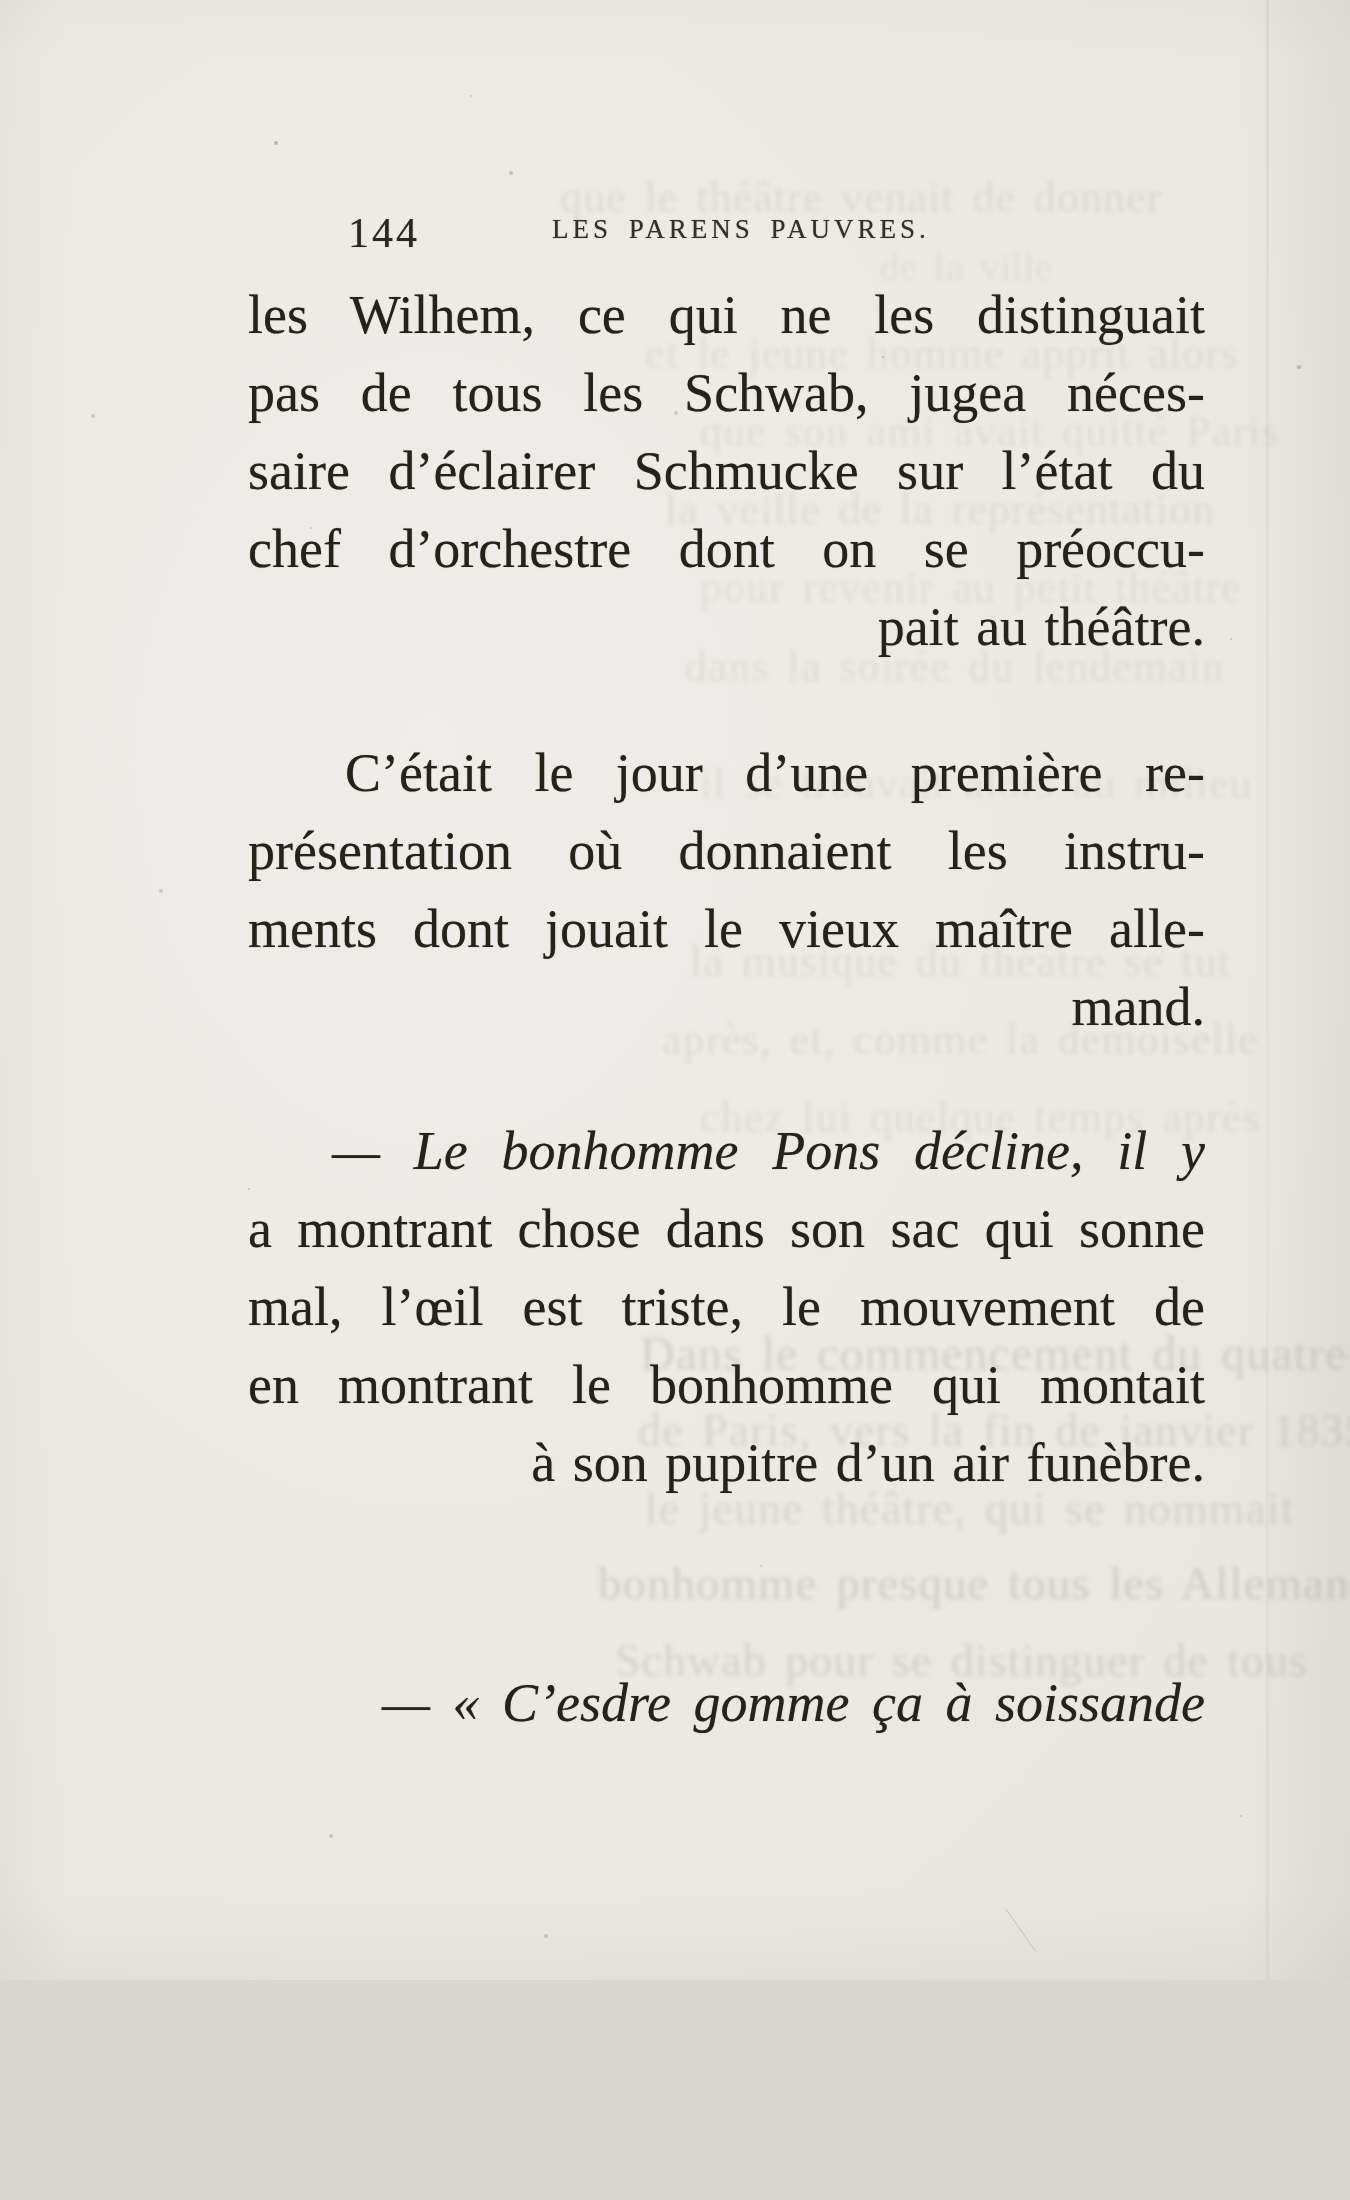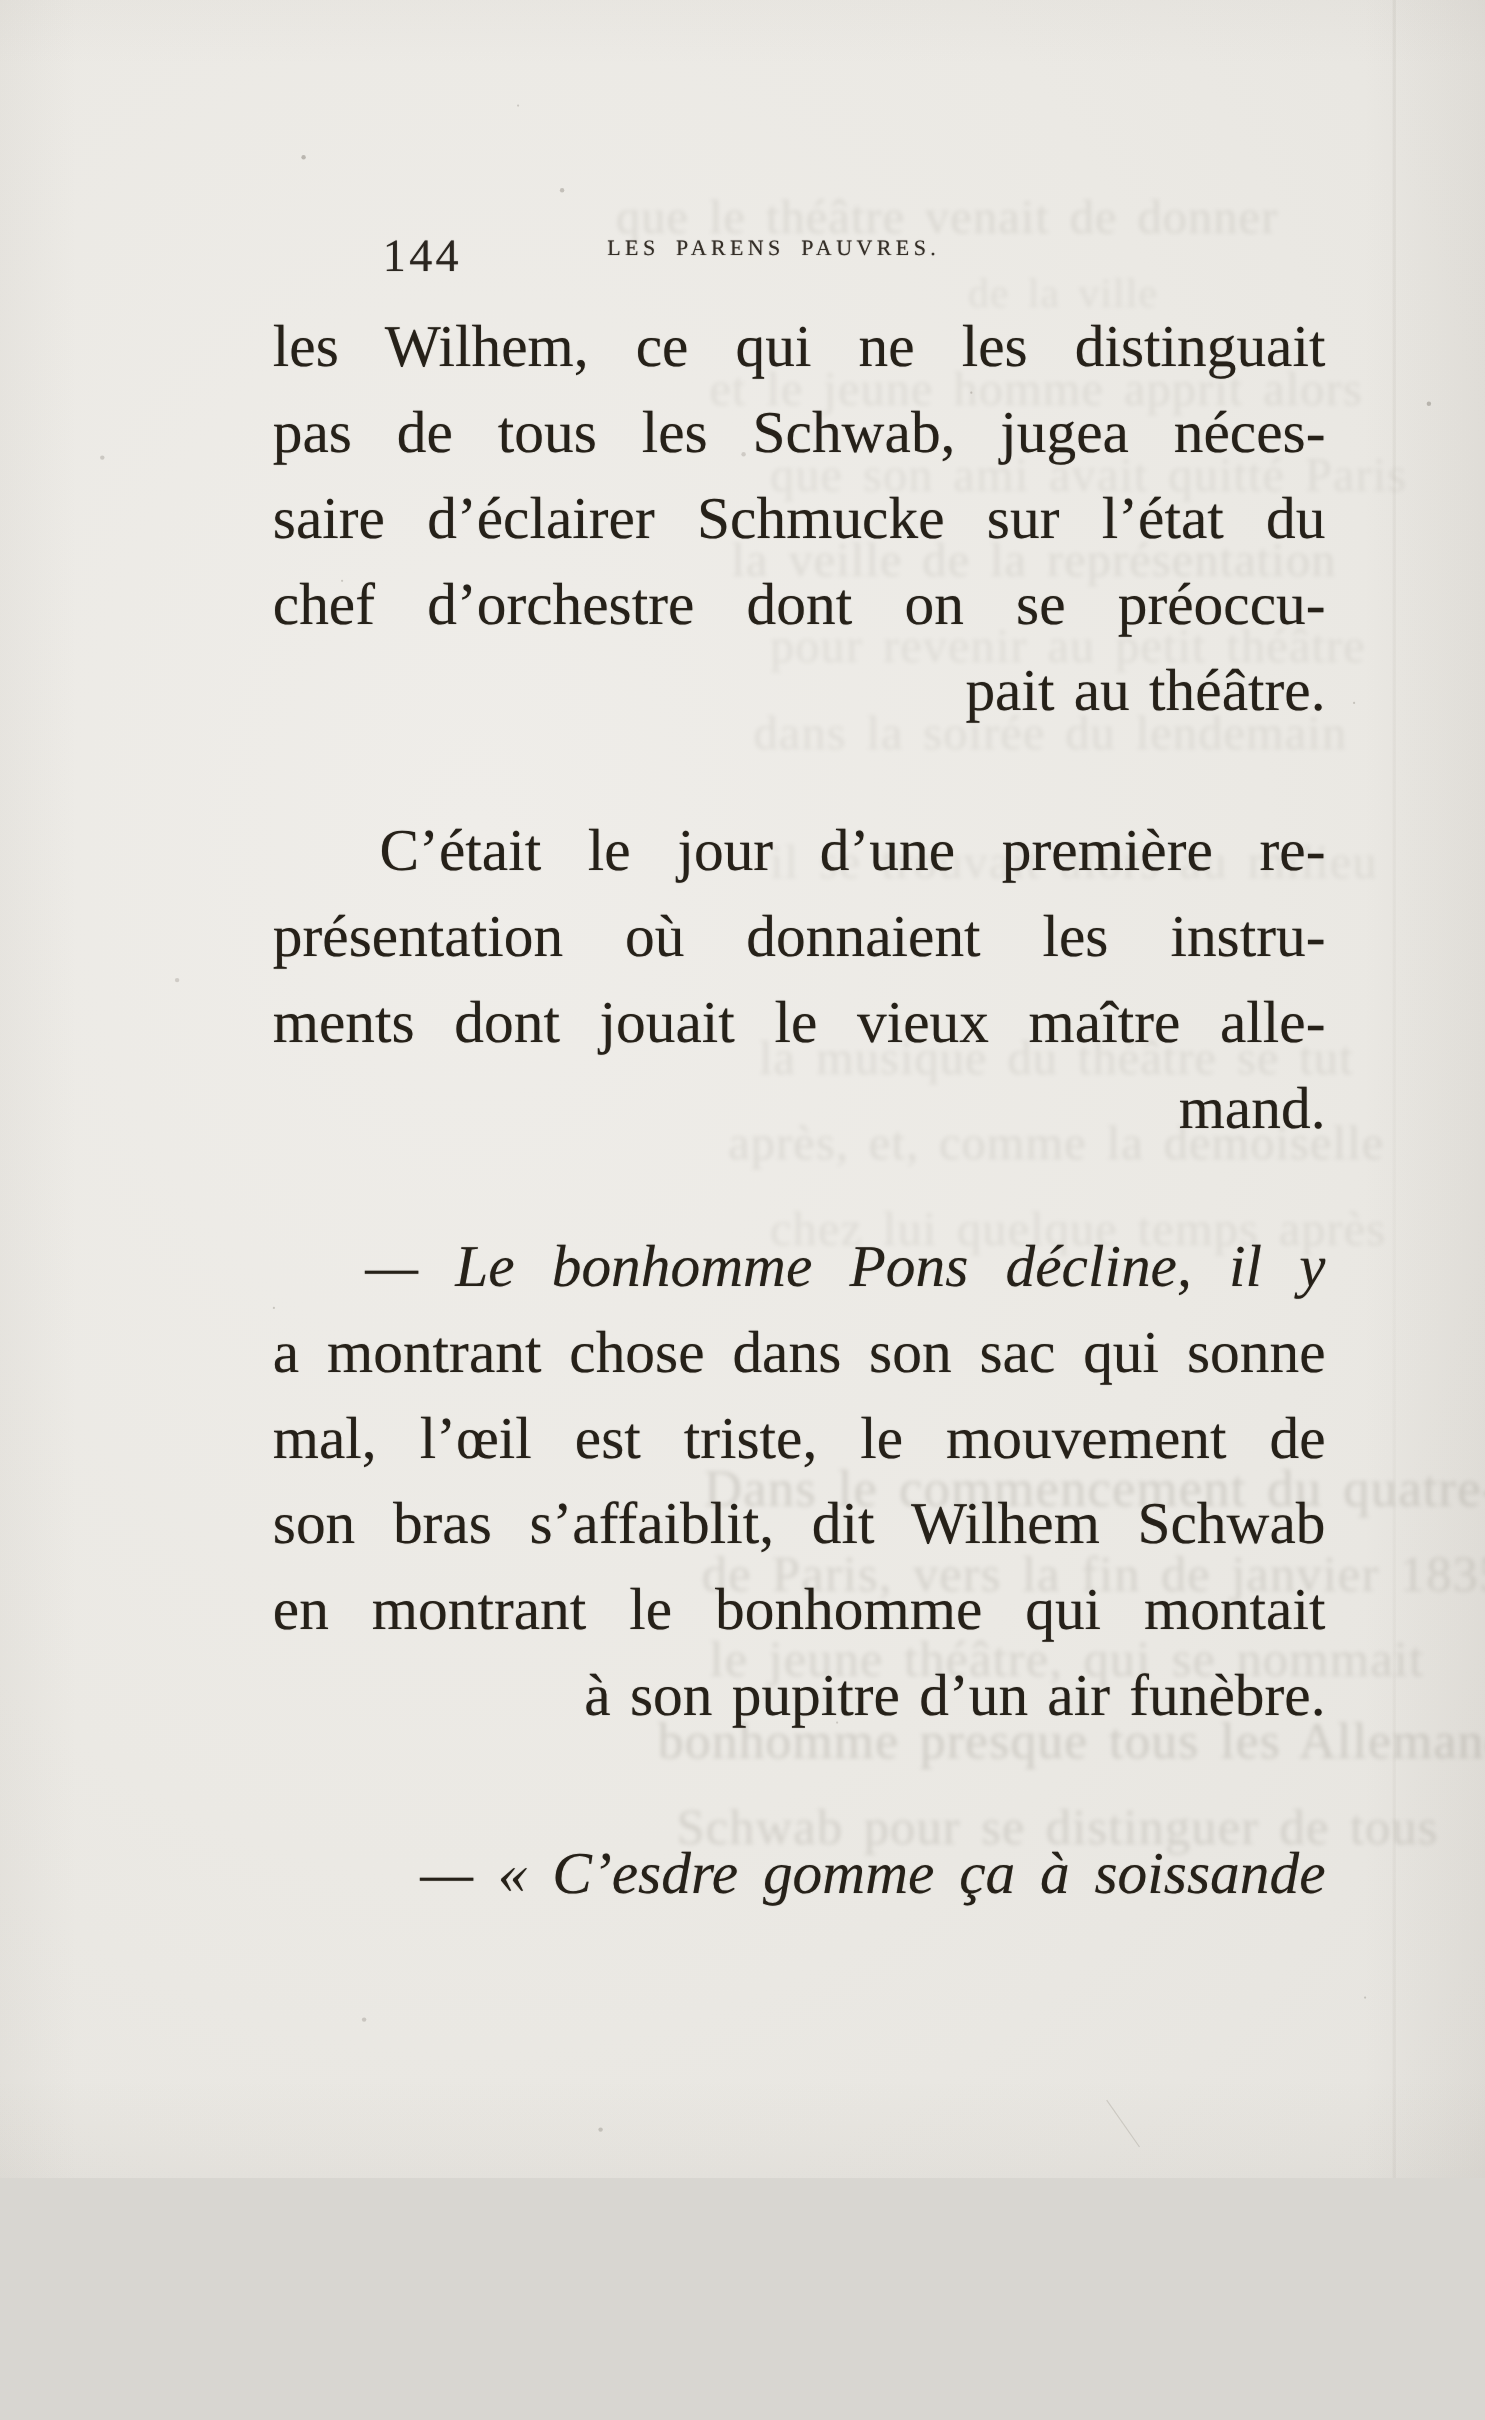"LES PARENS PAUVRES." .running-title { font-size: 20px -> 27px; text-align: none -> center }
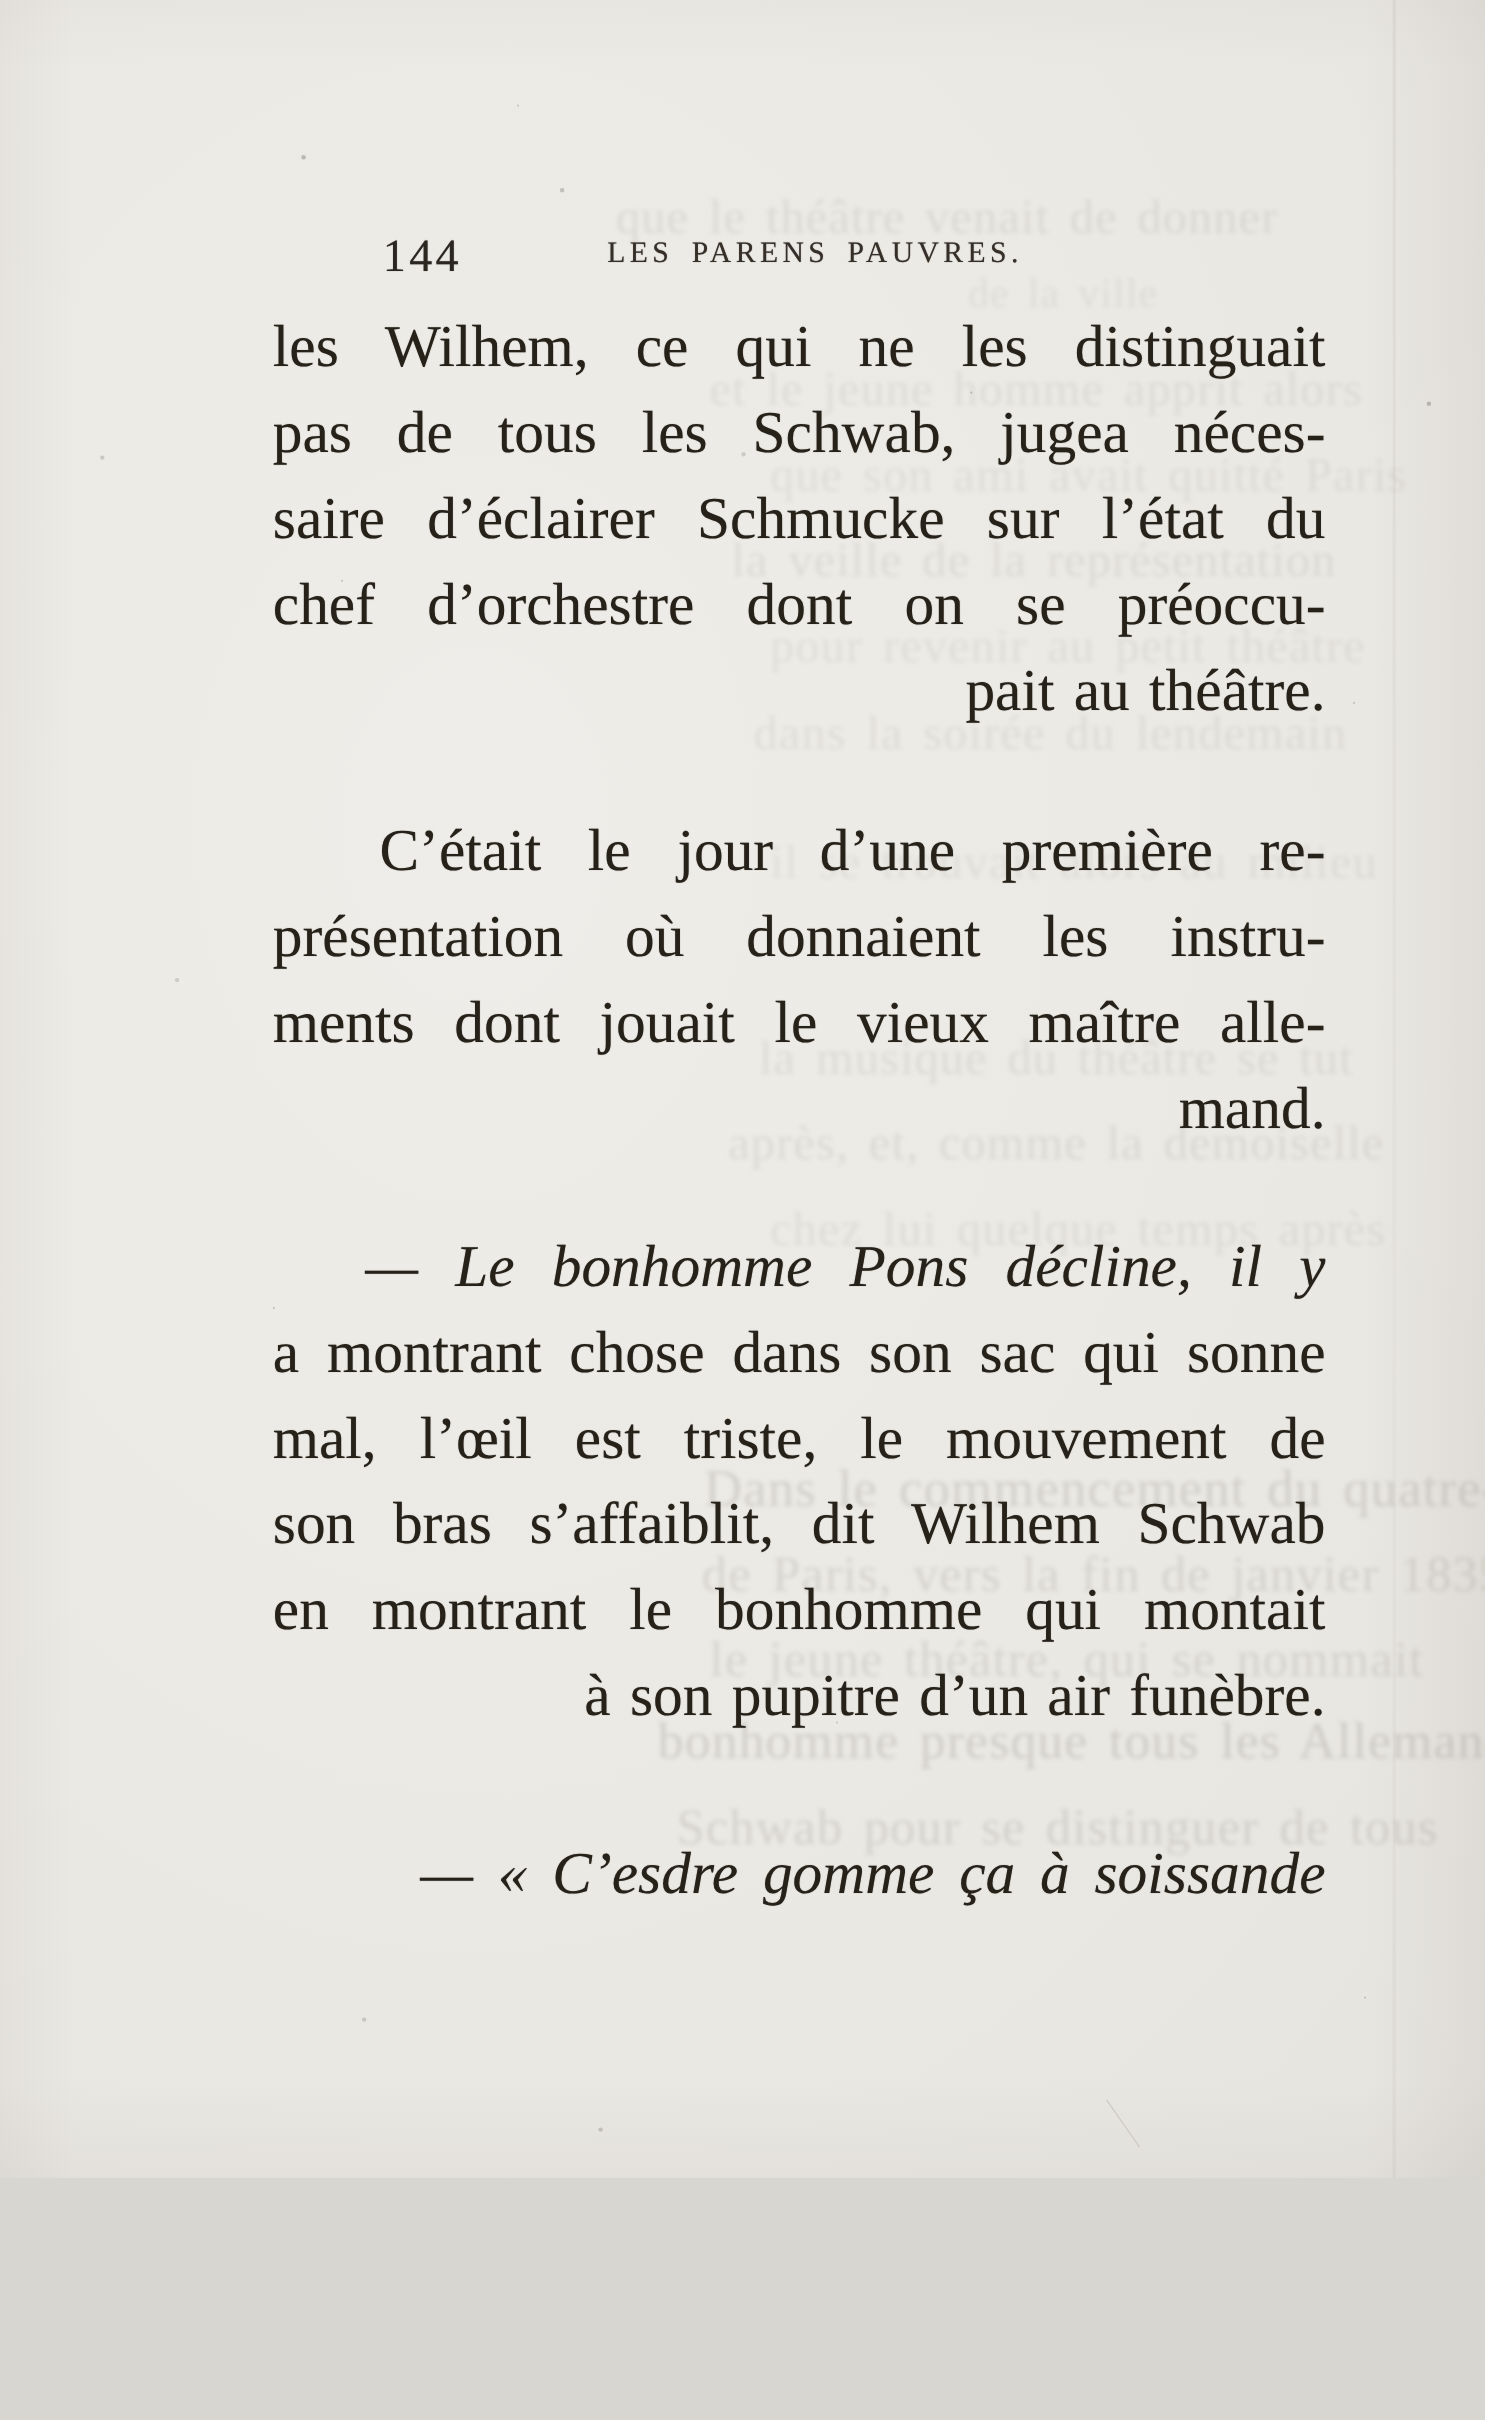"son bras s’affaiblit, dit Wilhem" div.ln { html: <div>son bras s’affaiblit, dit Wilhem Schwab</div> -> none }
